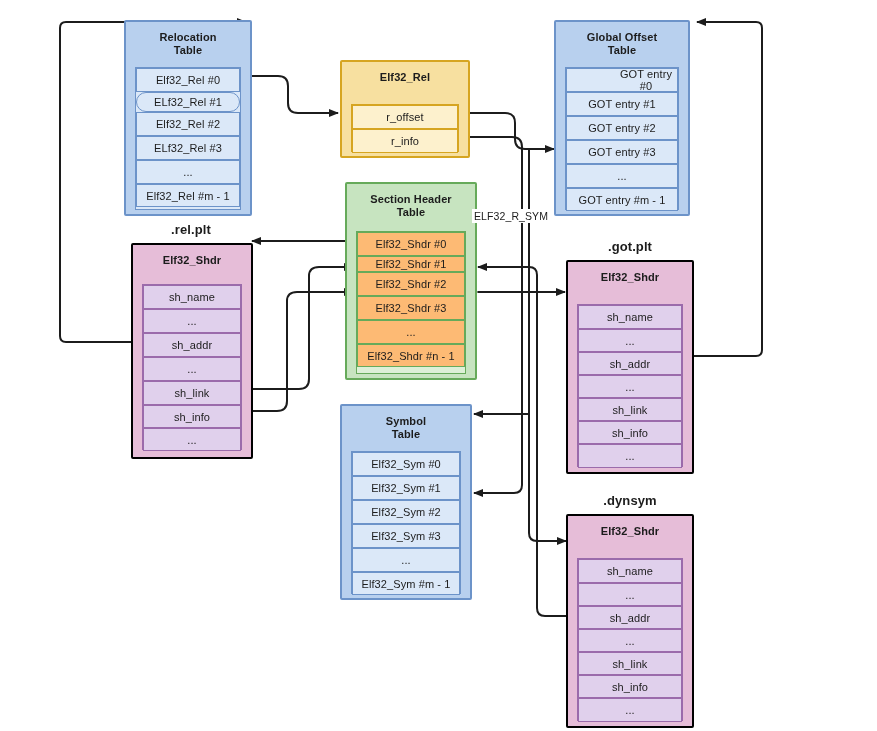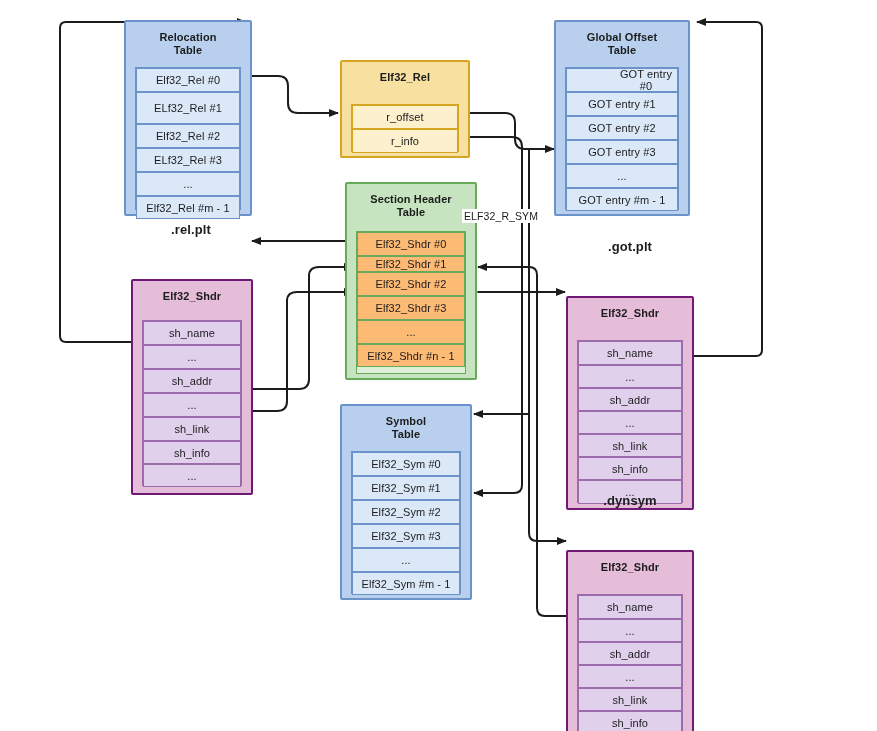"ELf32_Rel #1" div.row { border-radius: none -> 11px; height: 32px -> 20px }
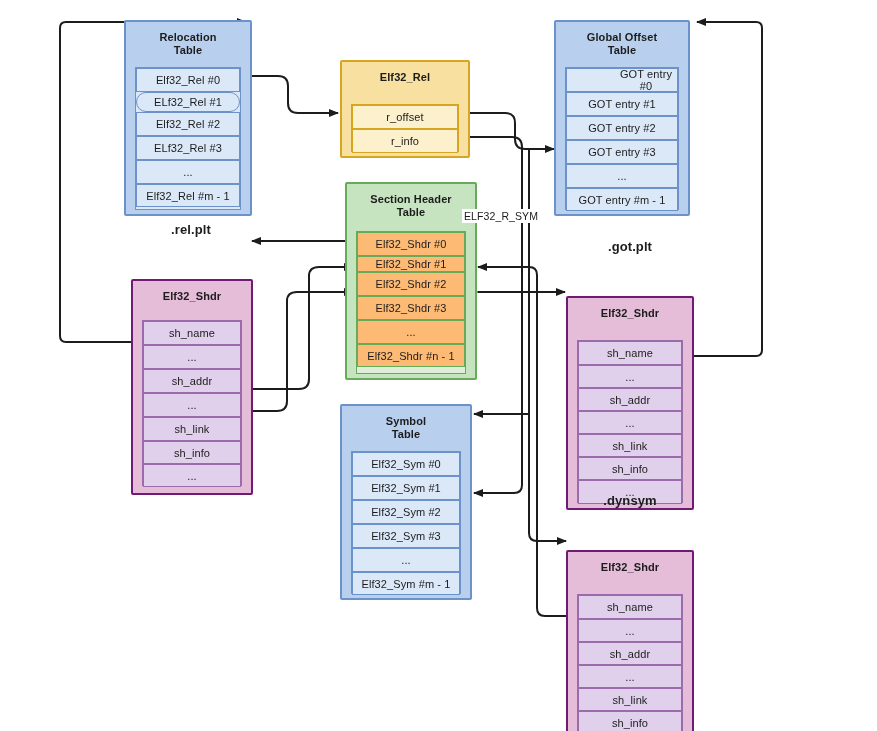"ELF32_R_SYM" div.edge-label { left: 462px -> 472px }
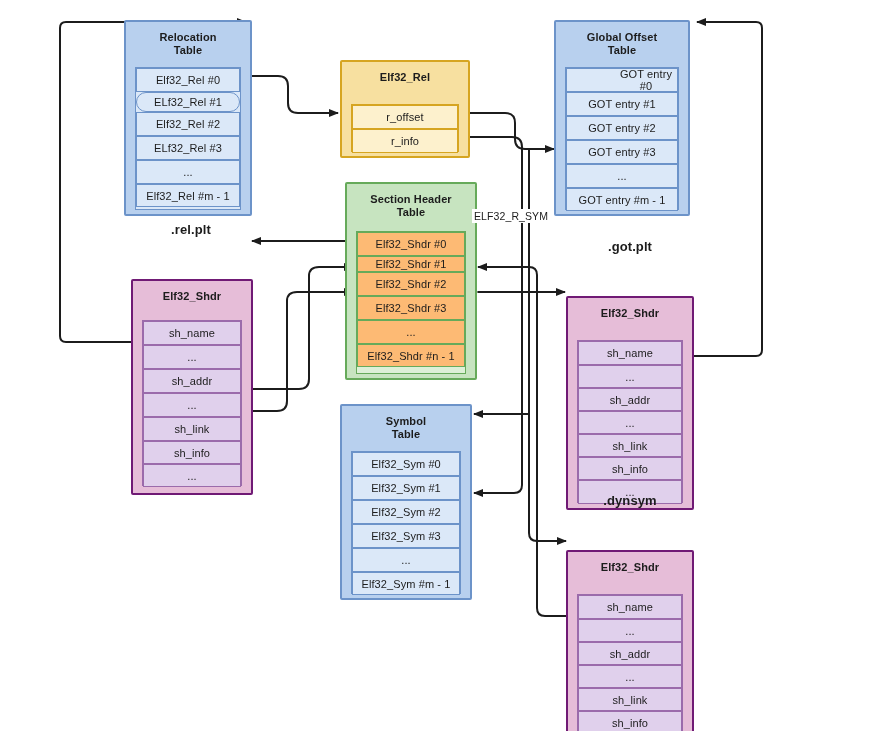"Elf32_Shdr" .t-pink { border: 2px solid #701a75 -> 2px solid #000000; margin-top: 36px -> none }
